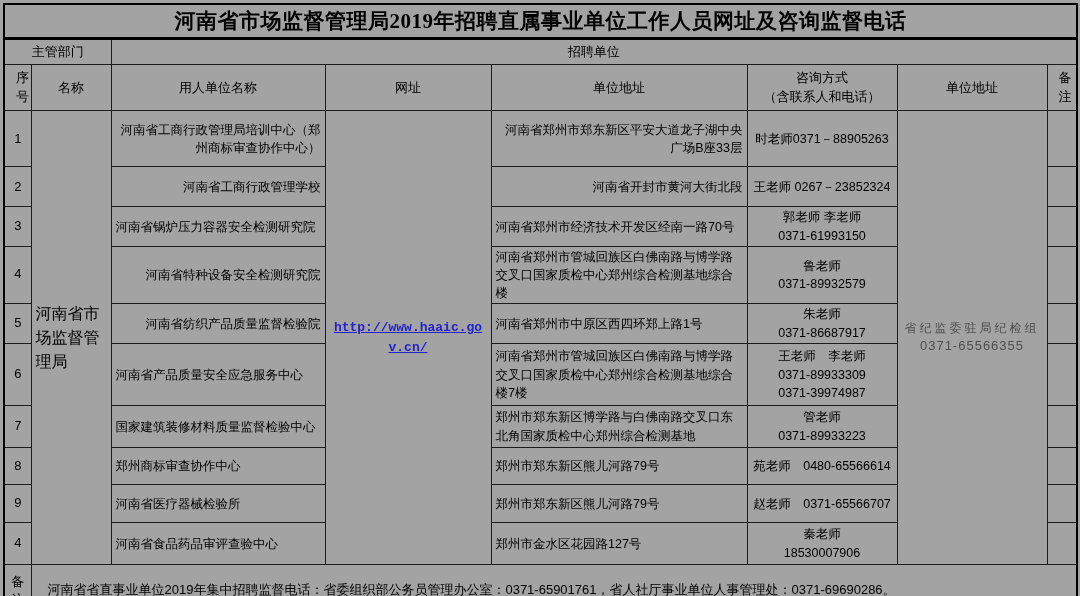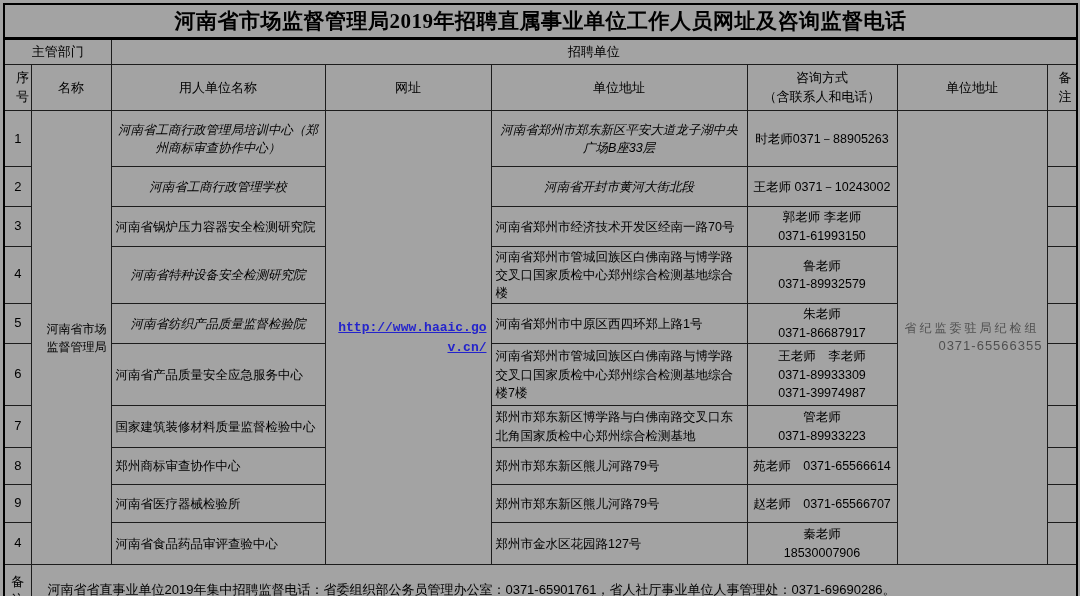"河南省工商行政管理局培训中心（郑州商标审查协作中心）" .c { font-style: italic -> none; text-align: center -> right }
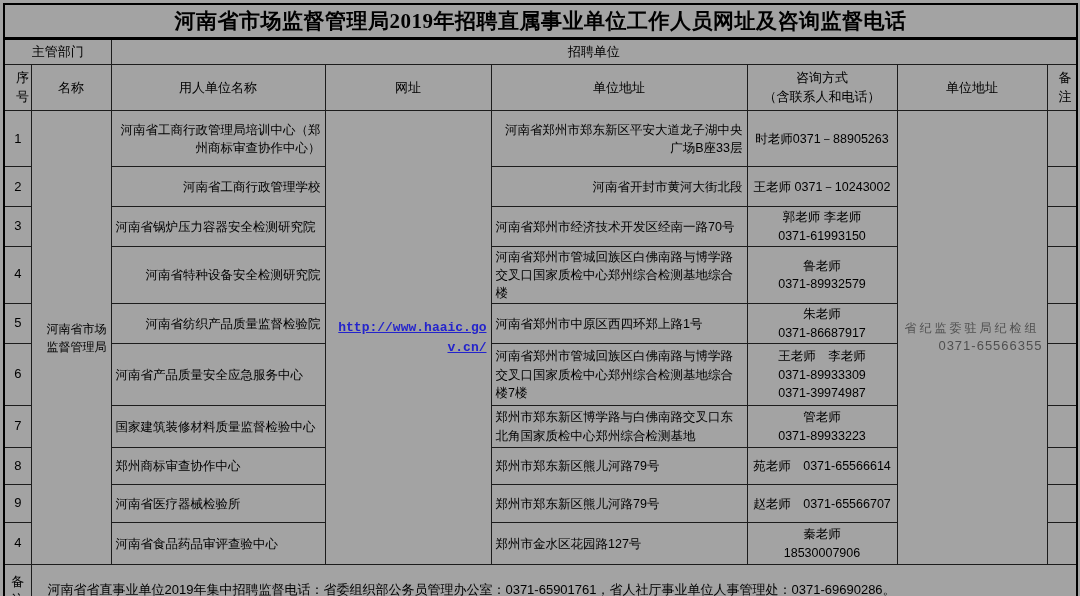"王老师 0371－10243002" td.consult { text: 0371－10243002 -> 0267－23852324 }
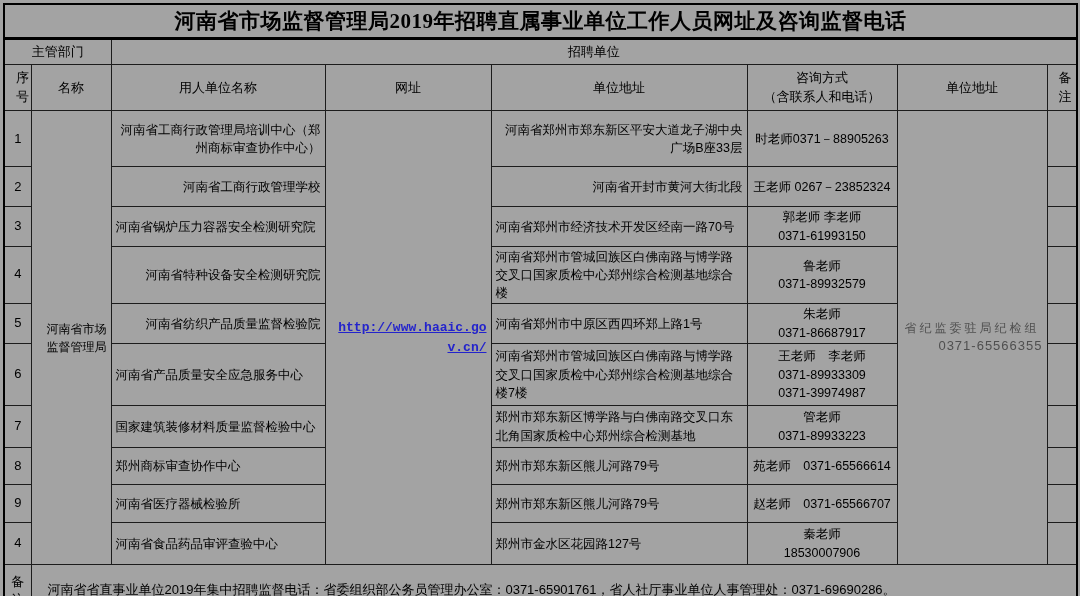"河南省市场监督管理局" .dept { font-size: 12px -> 16px; text-align: right -> left }
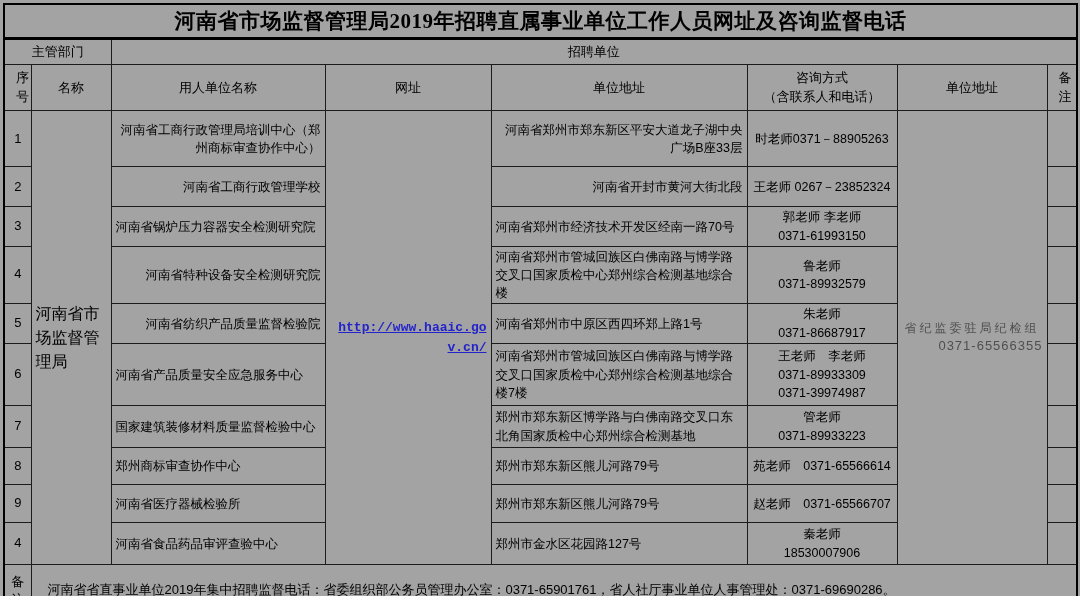"http://www.haaic.gov.cn/" .url-cell { text-align: right -> center }
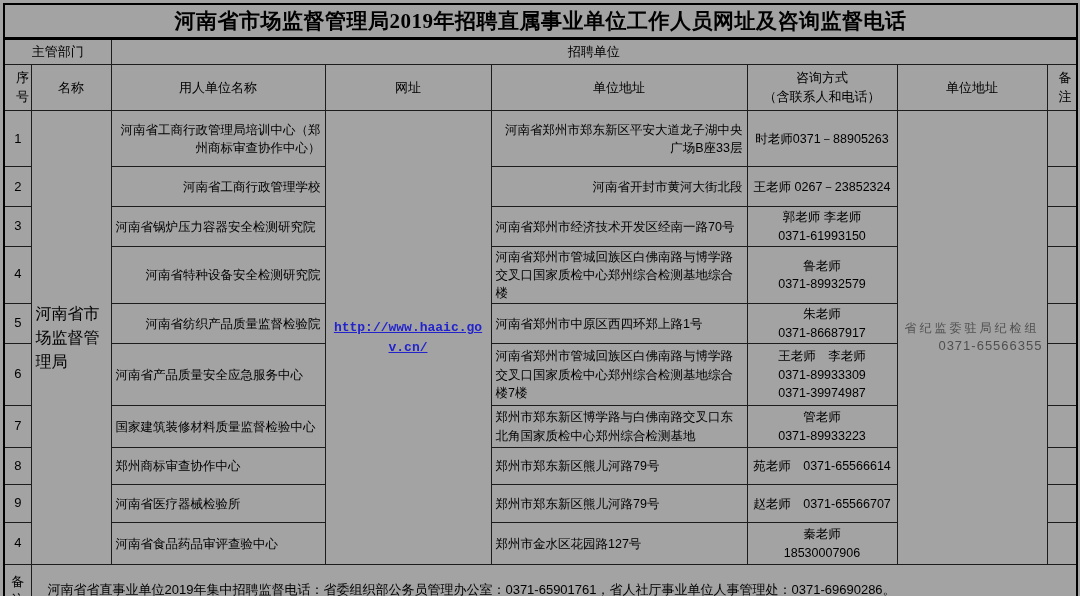"0371-65566355" .sup-l2 { text-align: right -> none }
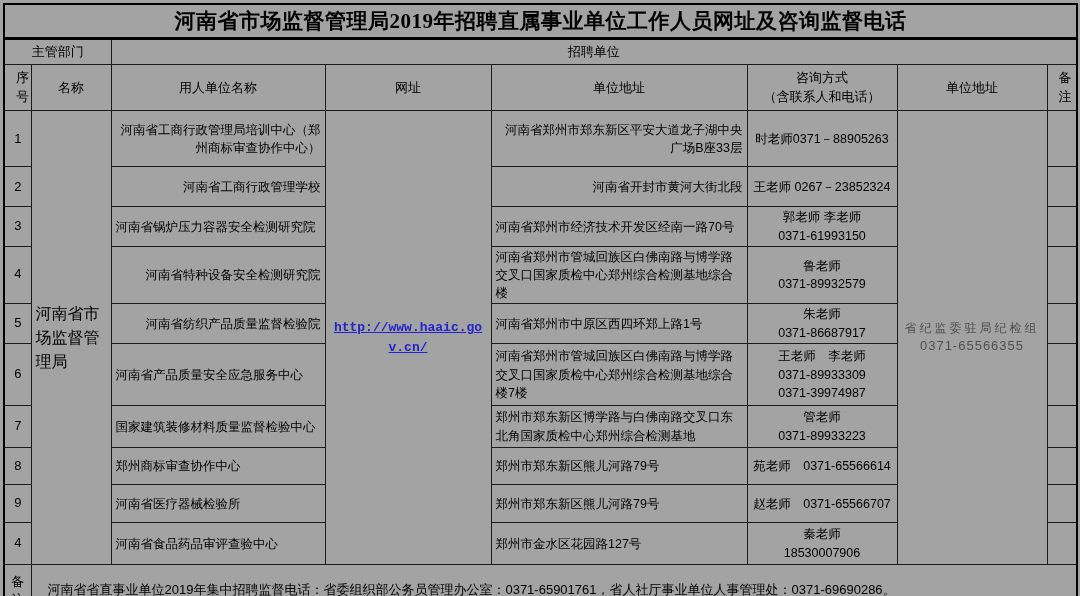"苑老师 0371-65566614" td.consult { text: 0371-65566614 -> 0480-65566614 }
